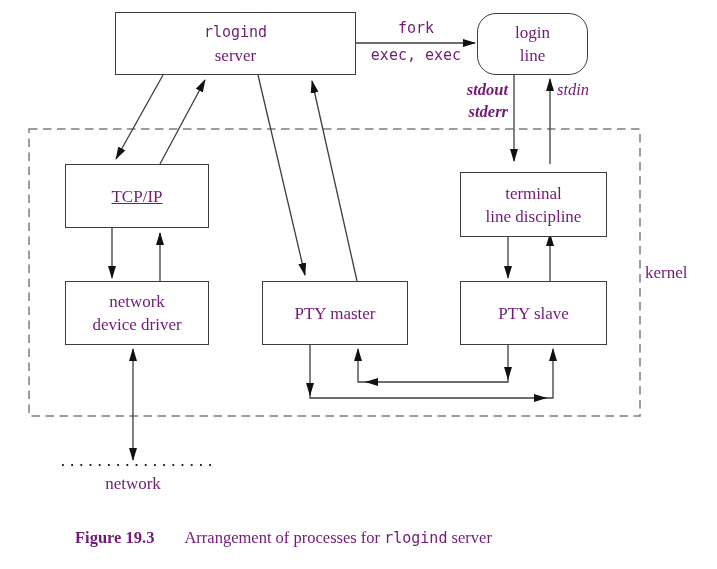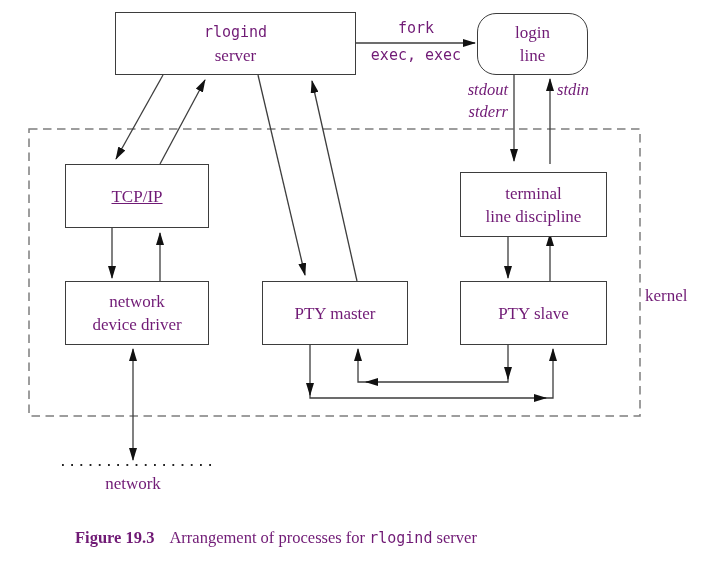"stdout" div.lbl-ital { font-weight: none -> bold }
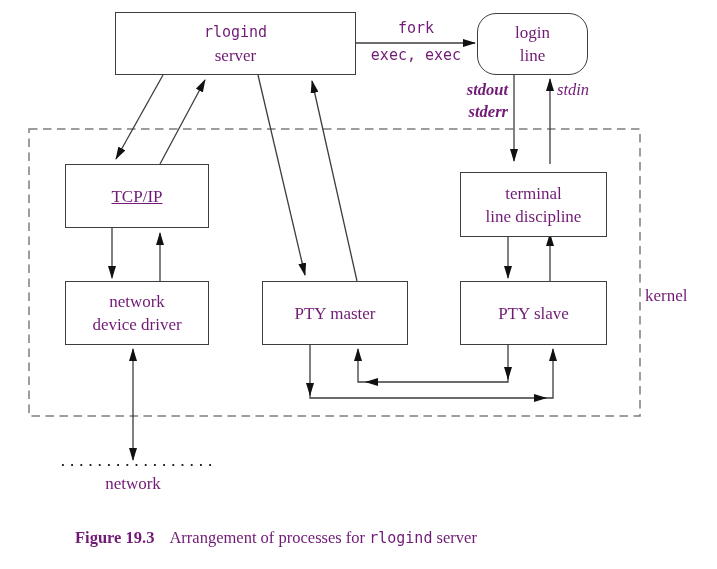"kernel" div.lbl { margin-top: 23px -> none }
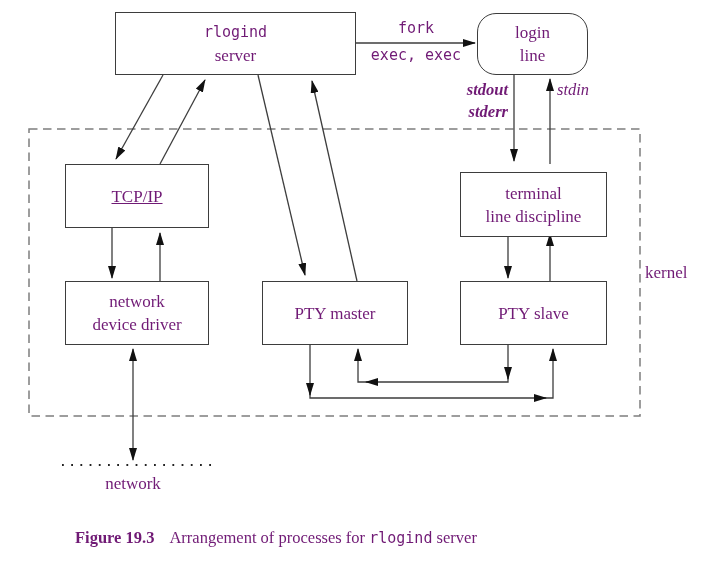"Figure 19.3" #caption .fignum { margin-right: 15px -> 30px }
